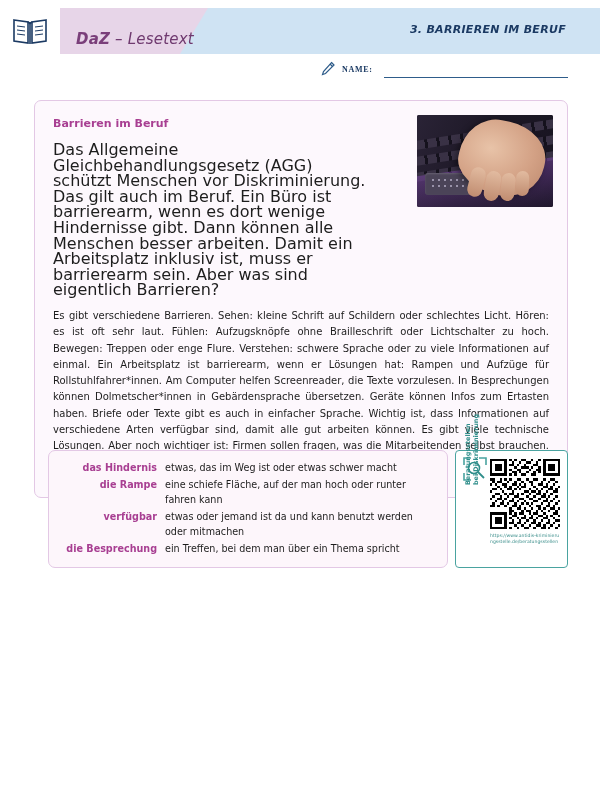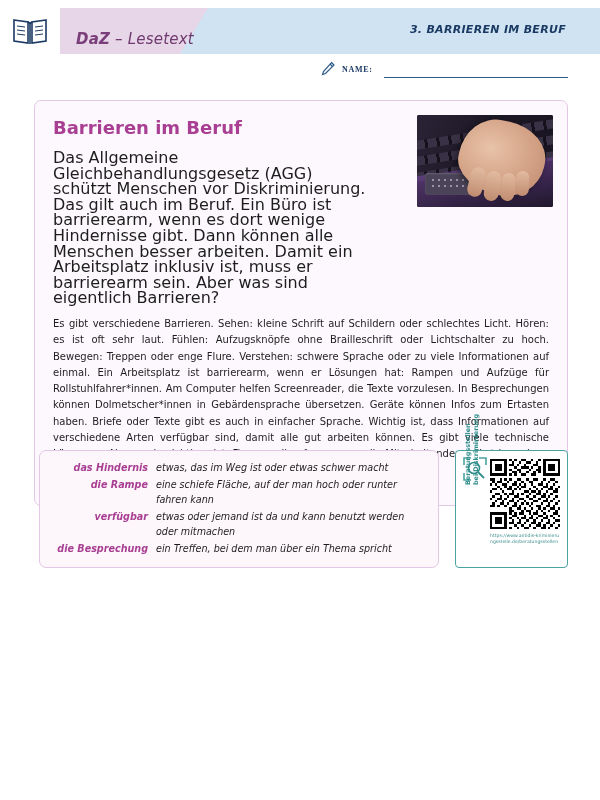"Barrieren im Beruf" .card-title { font-size: 18px -> 11px }
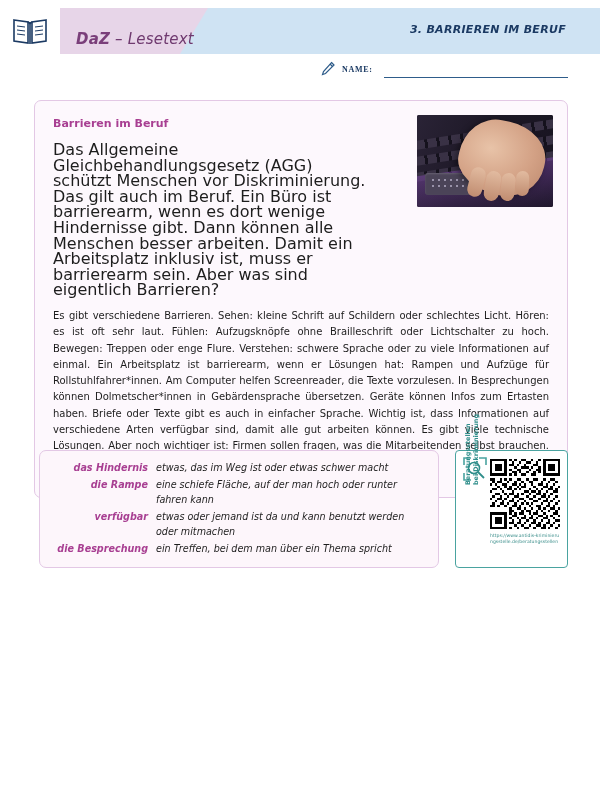"das Hindernis" .vocab { font-style: italic -> none; left: 39px -> 48px }
